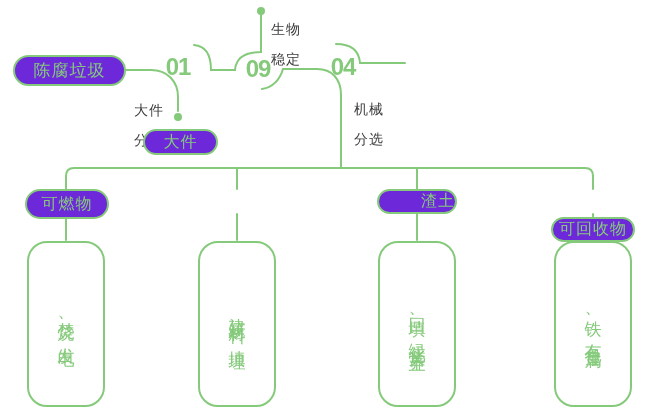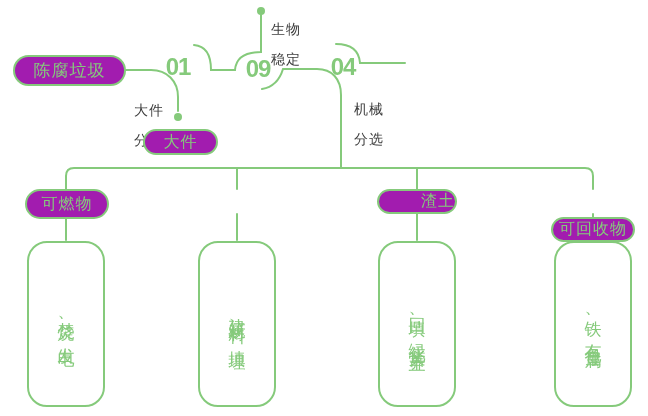"陈腐垃圾" .pill { background: #a21caf -> #6d28d9 }
